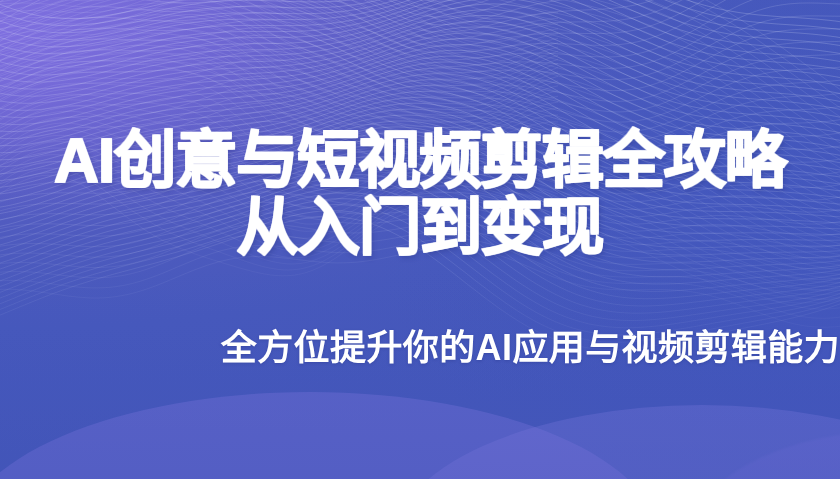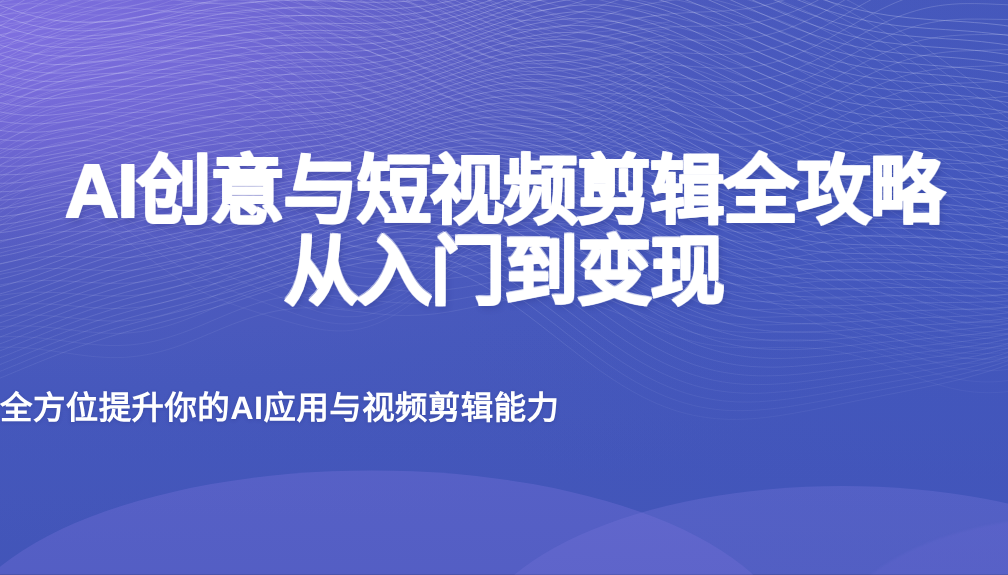"AI创意与短视频剪辑全攻略" .text-stack { align-items: flex-start -> flex-end }
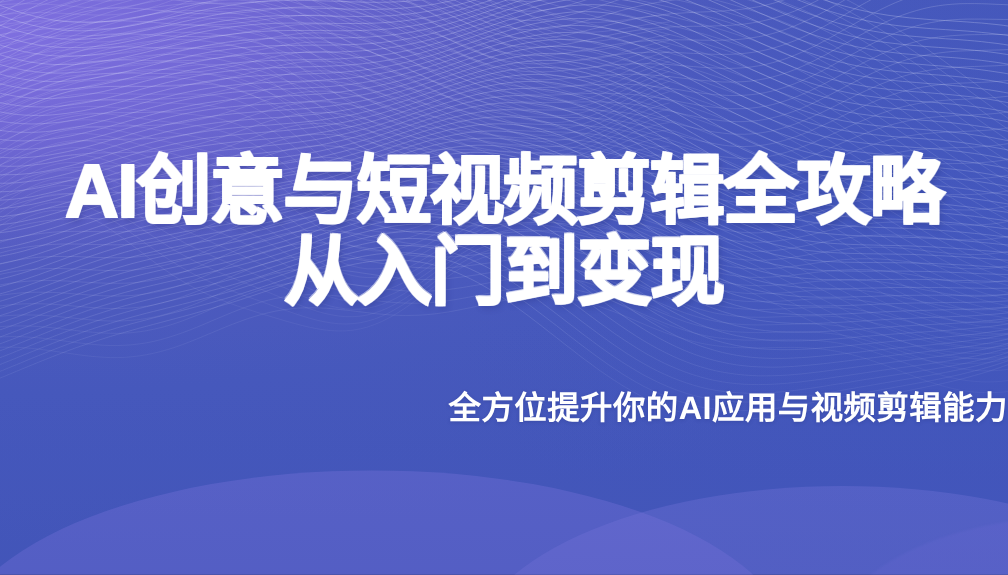"全方位提升你的AI应用与视频剪辑能力" .subtitle { font-size: 27px -> 36px }
